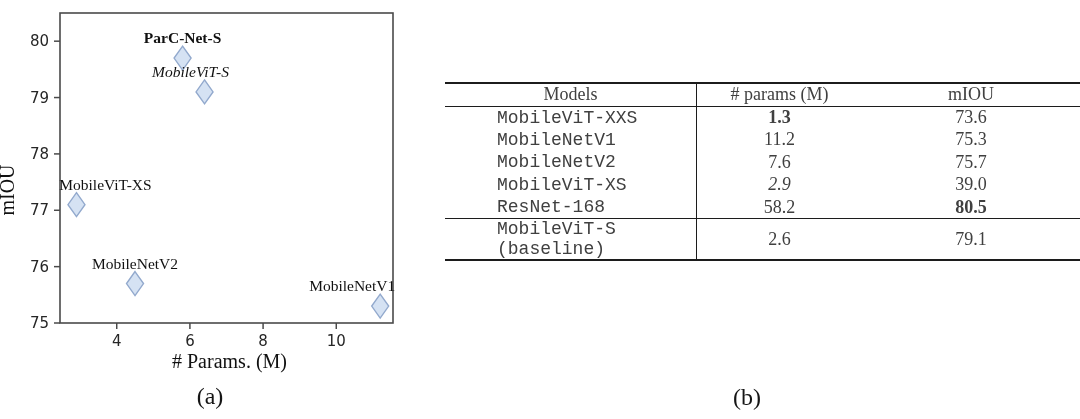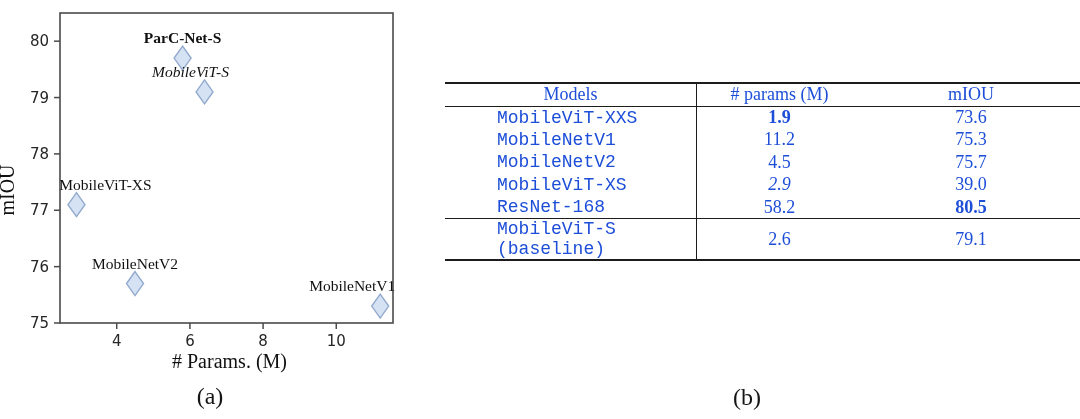"Models" #results-table { color: #1d4ed8 -> #404040 }
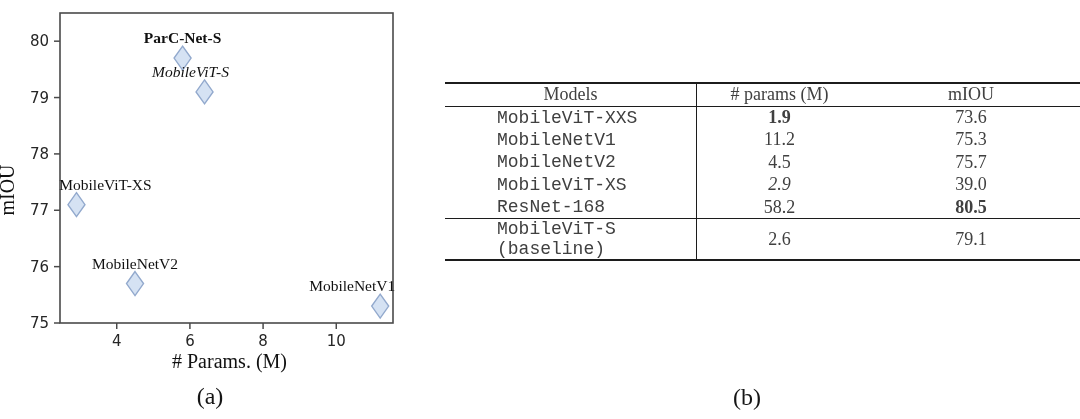"1.9" td.params { text: 1.9 -> 1.3 }
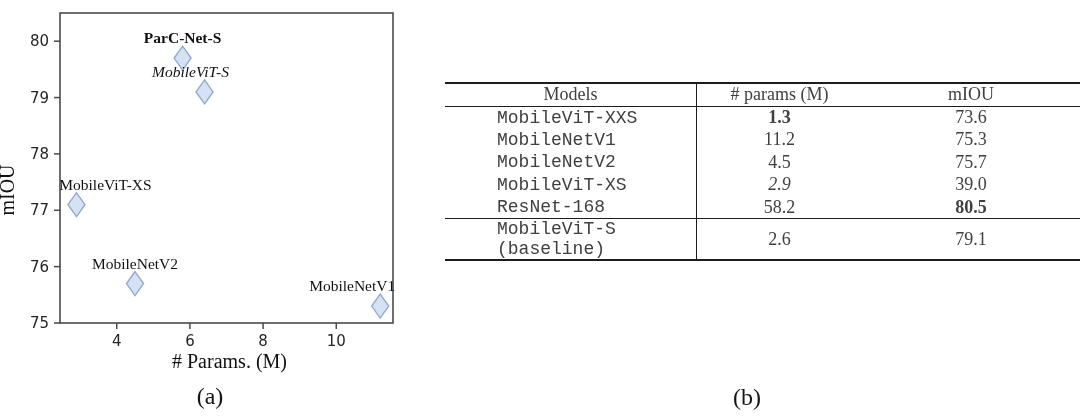"4.5" td.params { text: 4.5 -> 7.6 }
